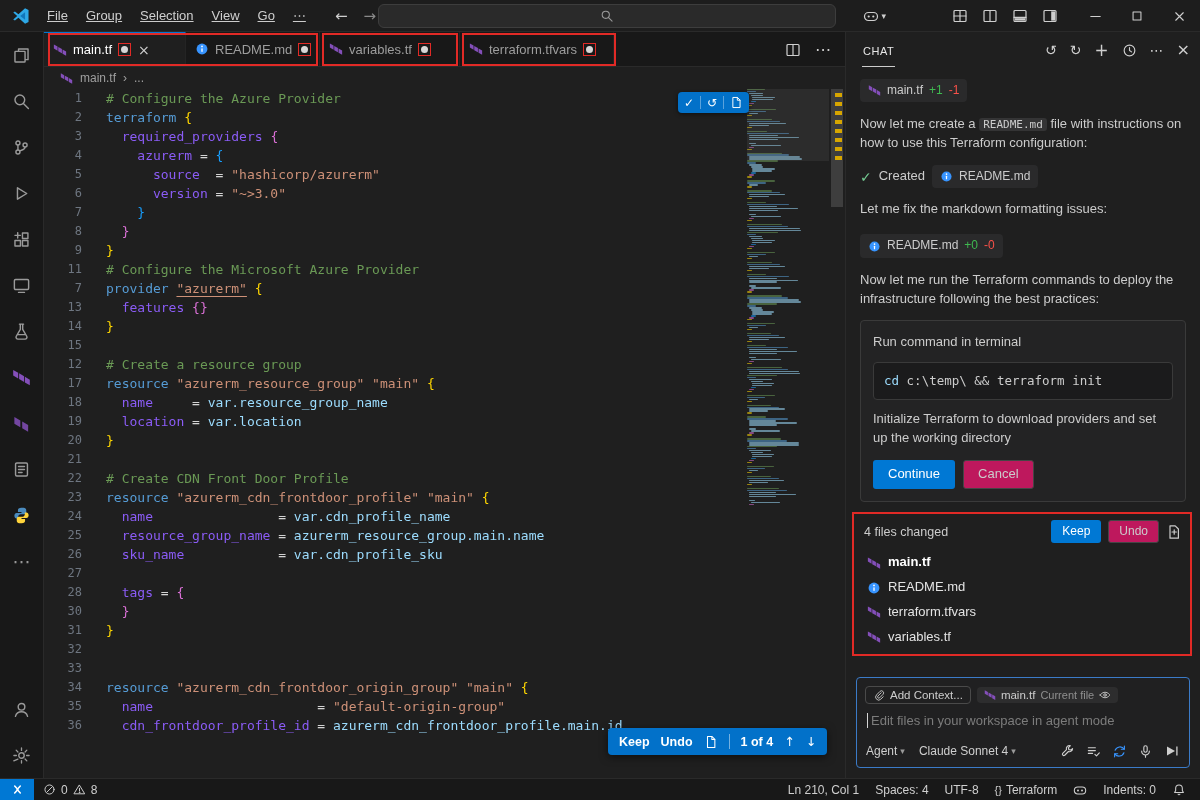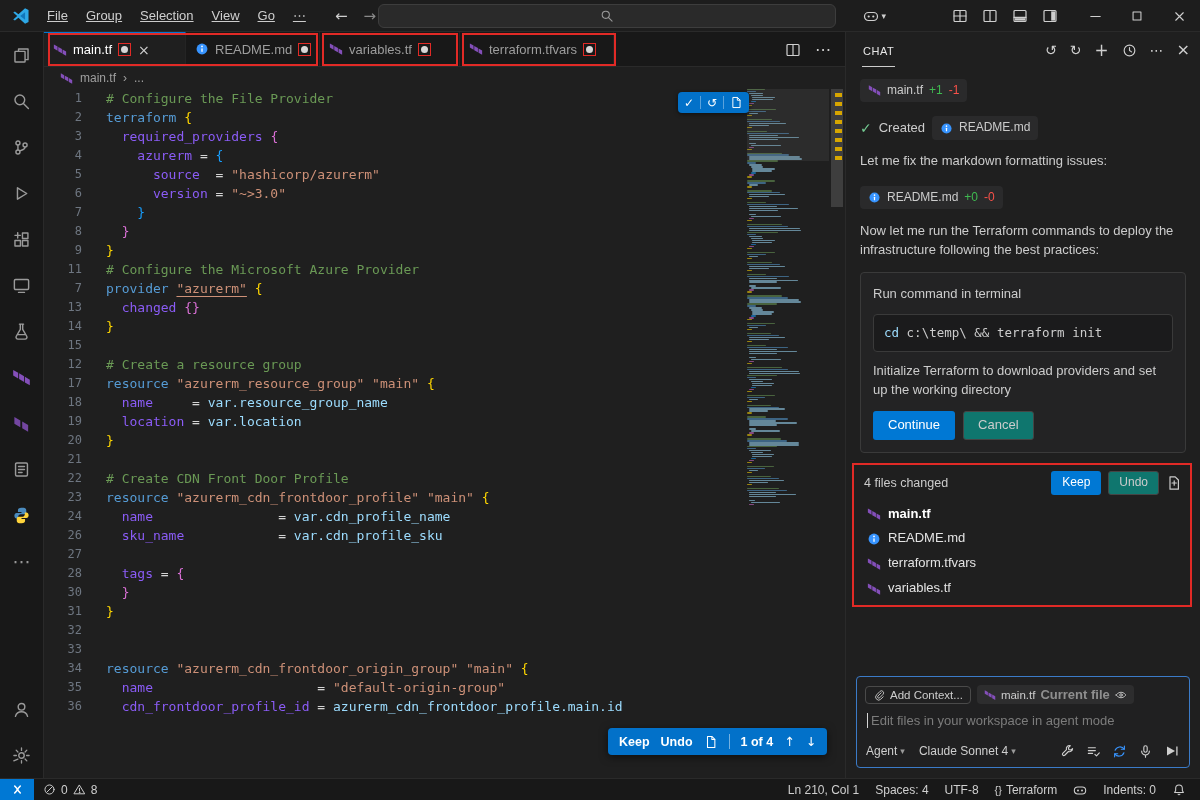"# Configure the File Provider" span.tk-cm { text: File -> Azure }
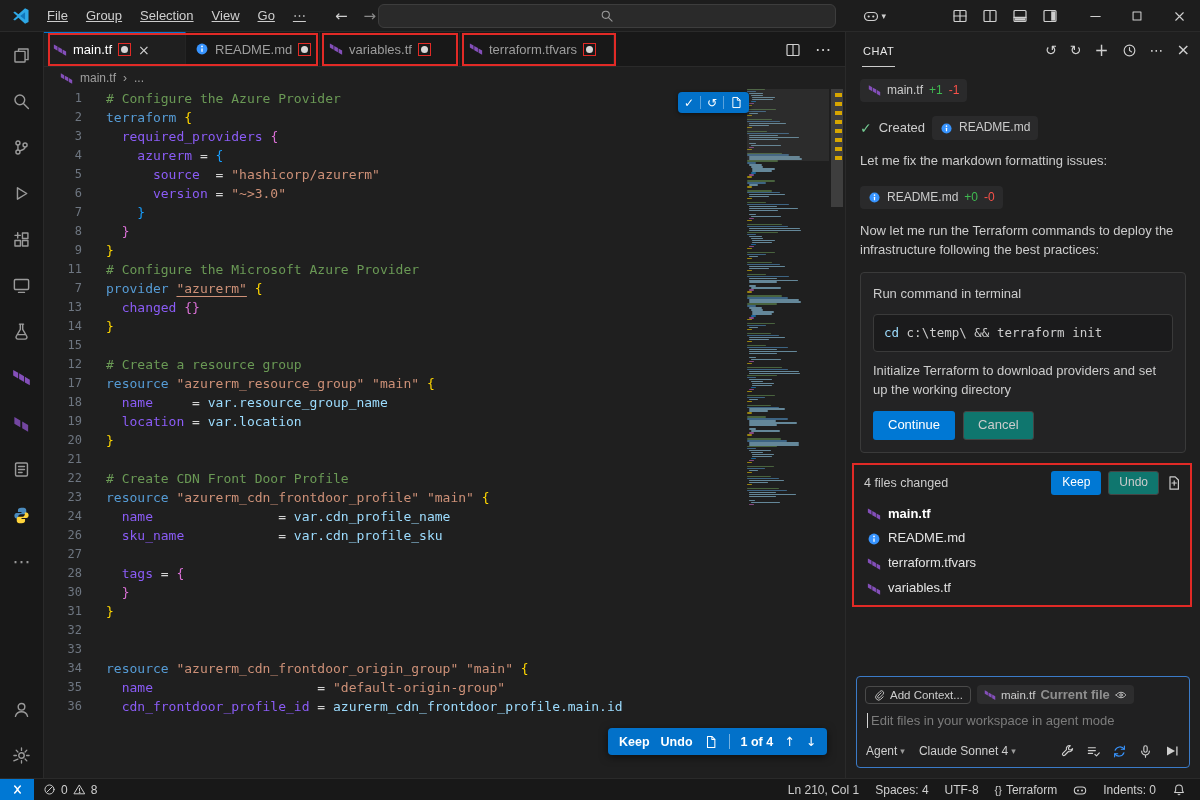"Now let me create a" p.chat-p { html: none -> <p><span>Now let me create a </span><code>README.md</code><span> file with instructions on how to use this Terraform configuration:</span></p> }
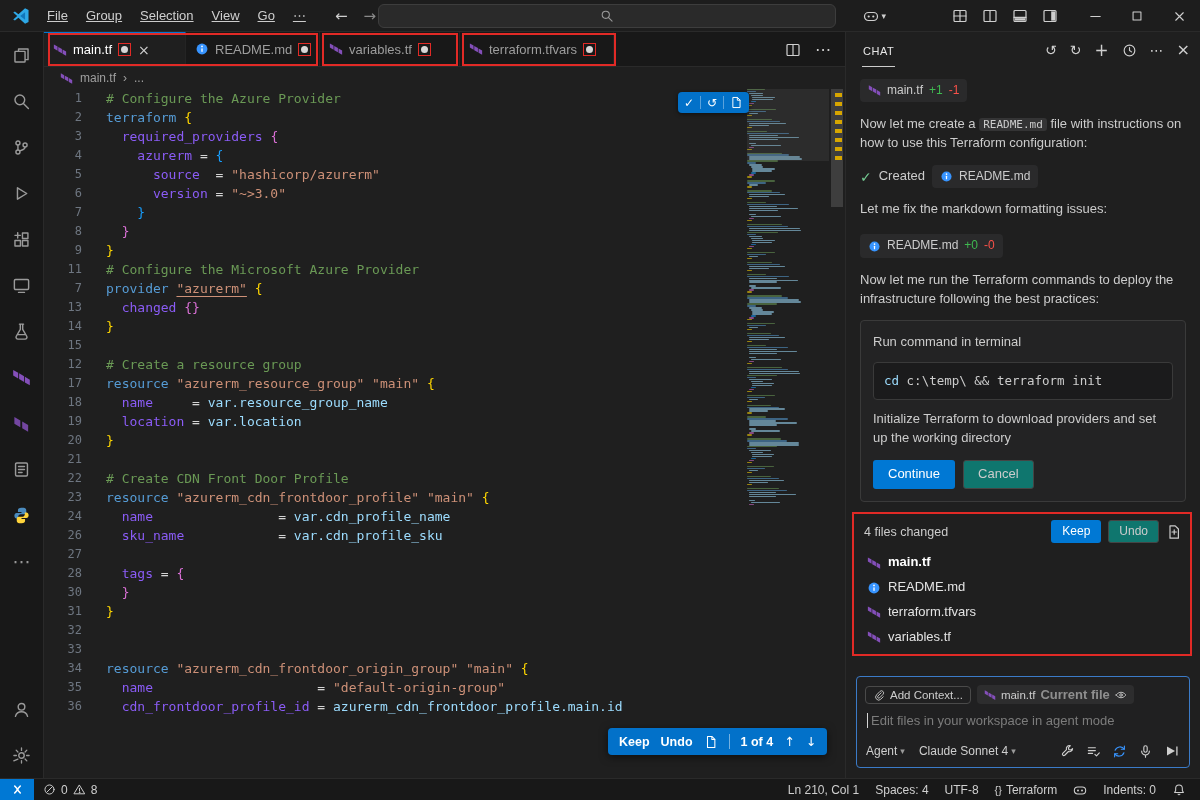"changed" span.tk-pr { text: changed -> features }
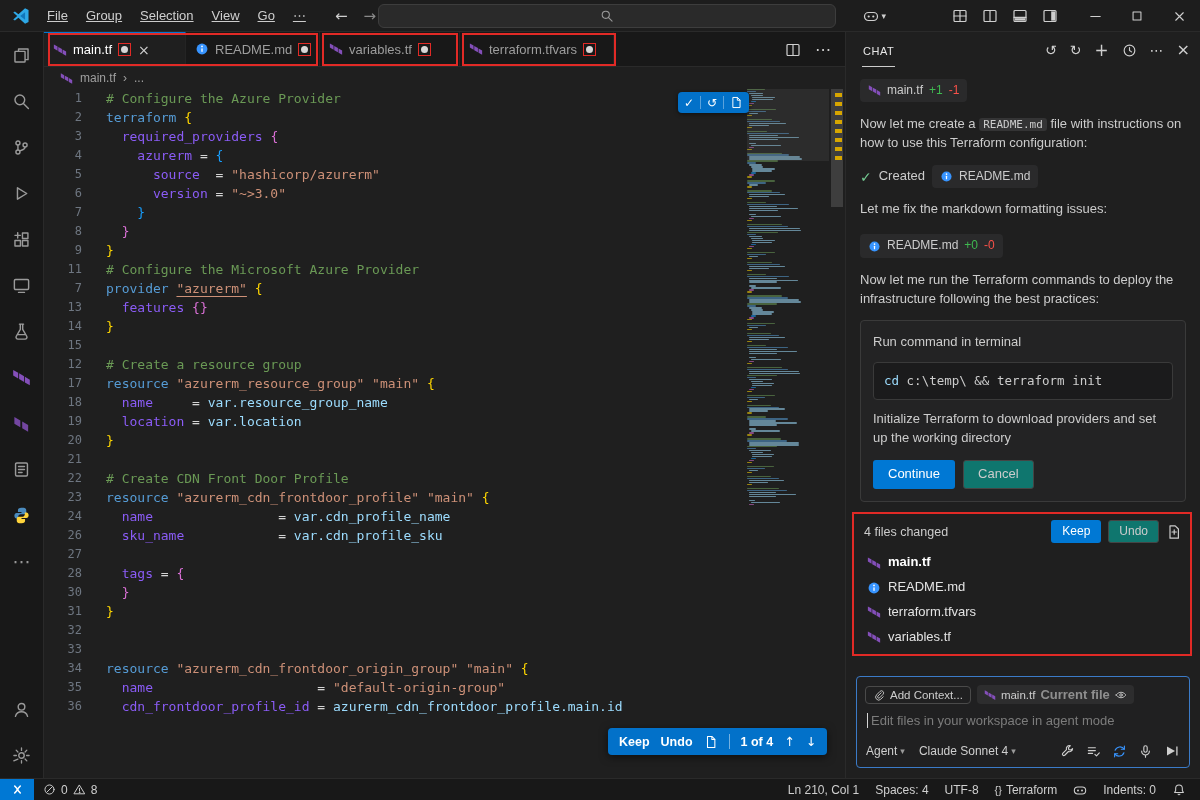"Cancel" .btn-secondary { background: #0f766e -> #be185d }
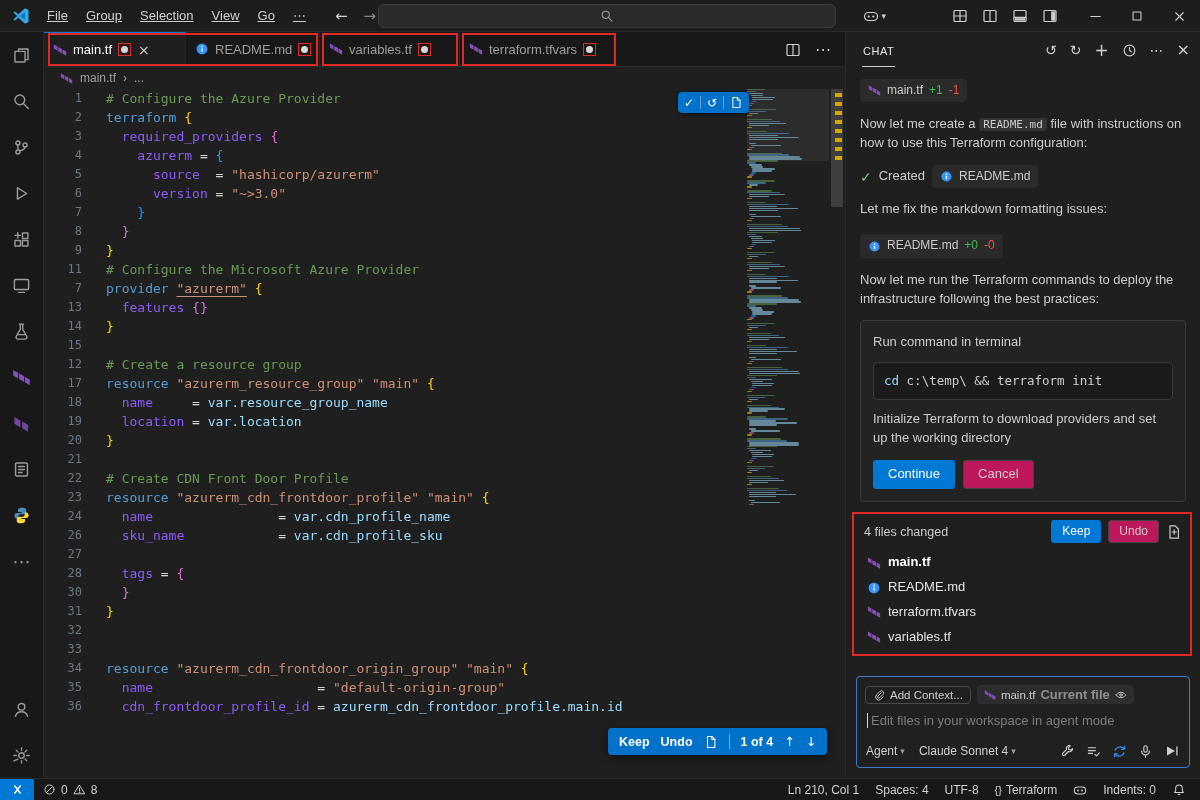"25" div.line { html: none -> <div><span>25</span><span><span> resource_group_name </span><span>= </span><span>azurerm_resource_group.main.name</span></span></div> }
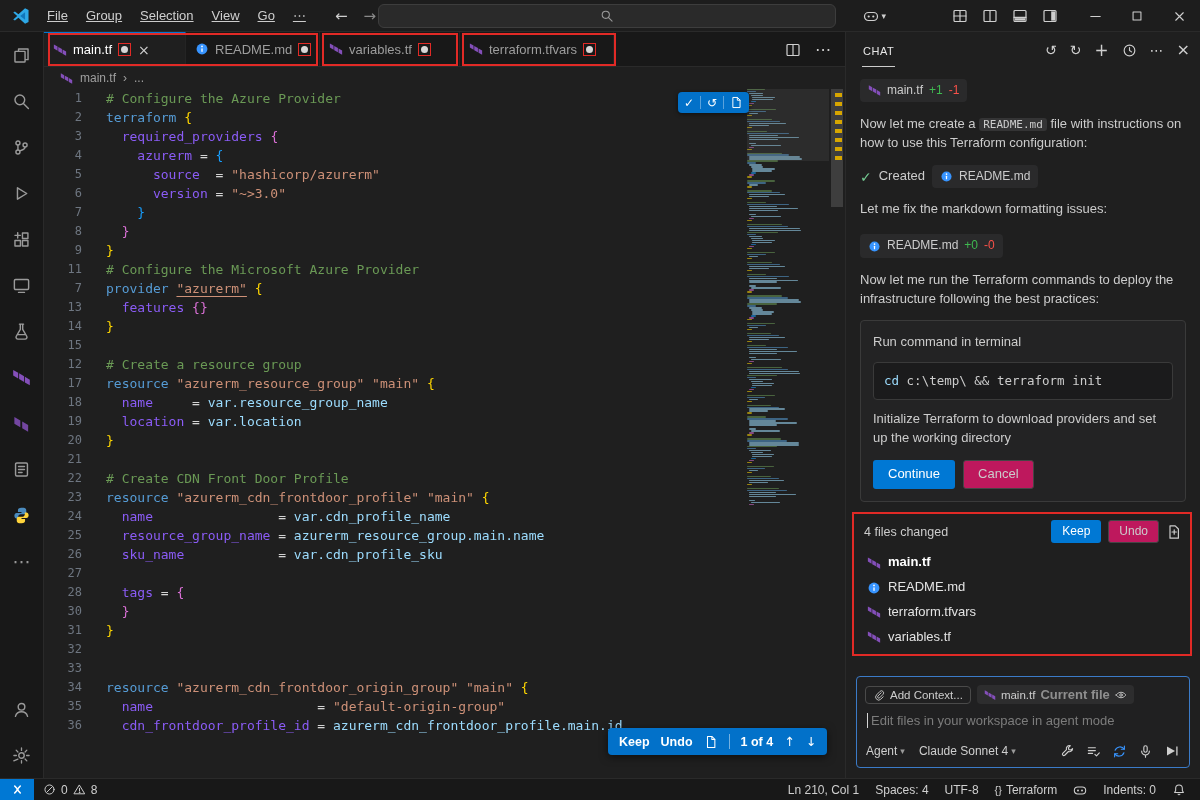"Current file" .chip-hint { font-size: 13px -> 11px; font-weight: bold -> none }
